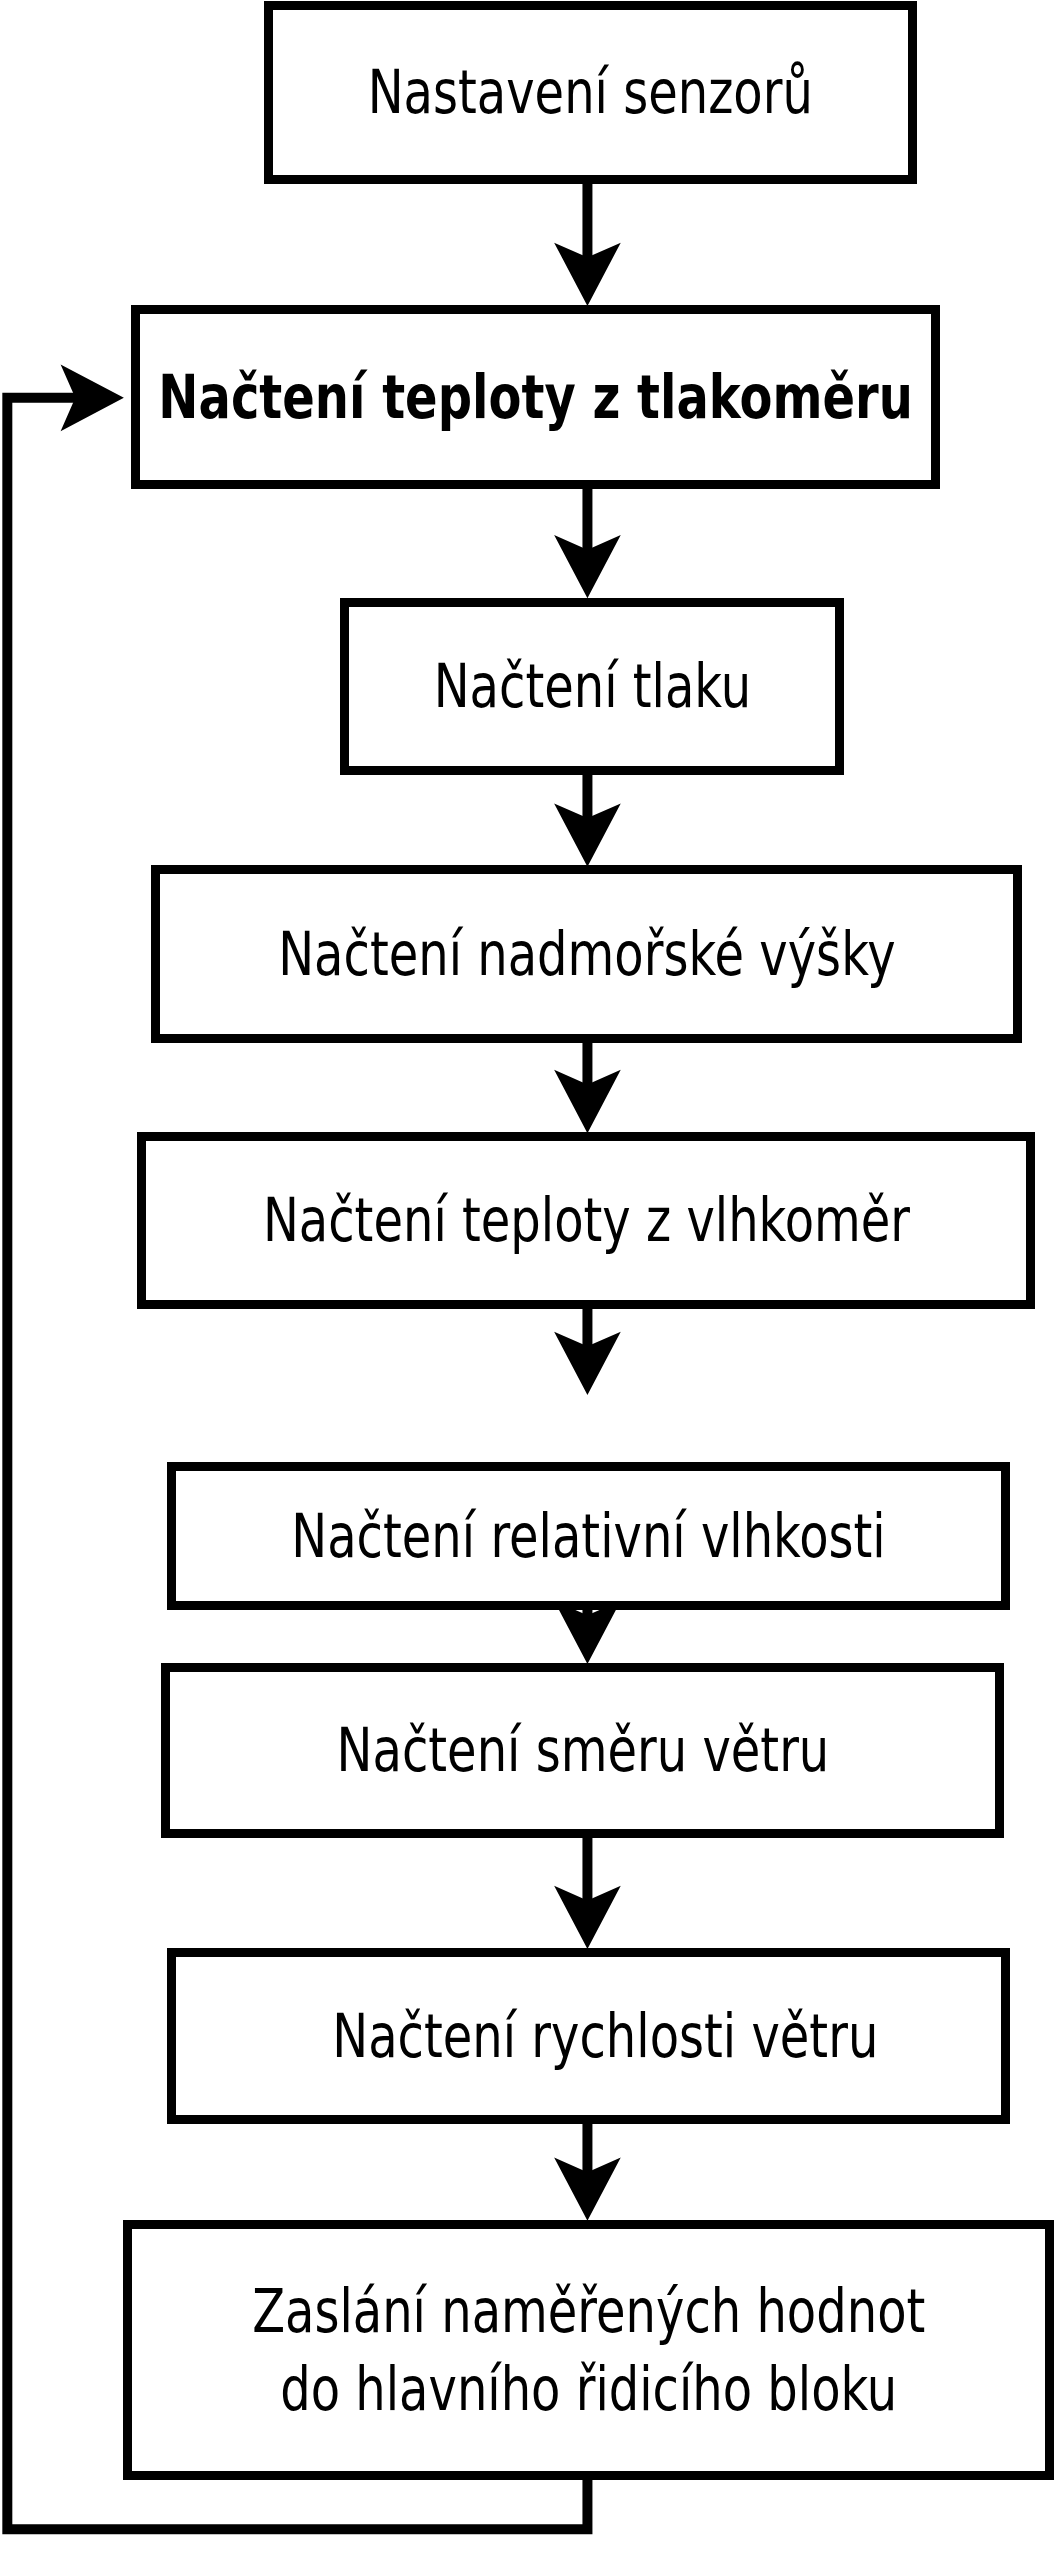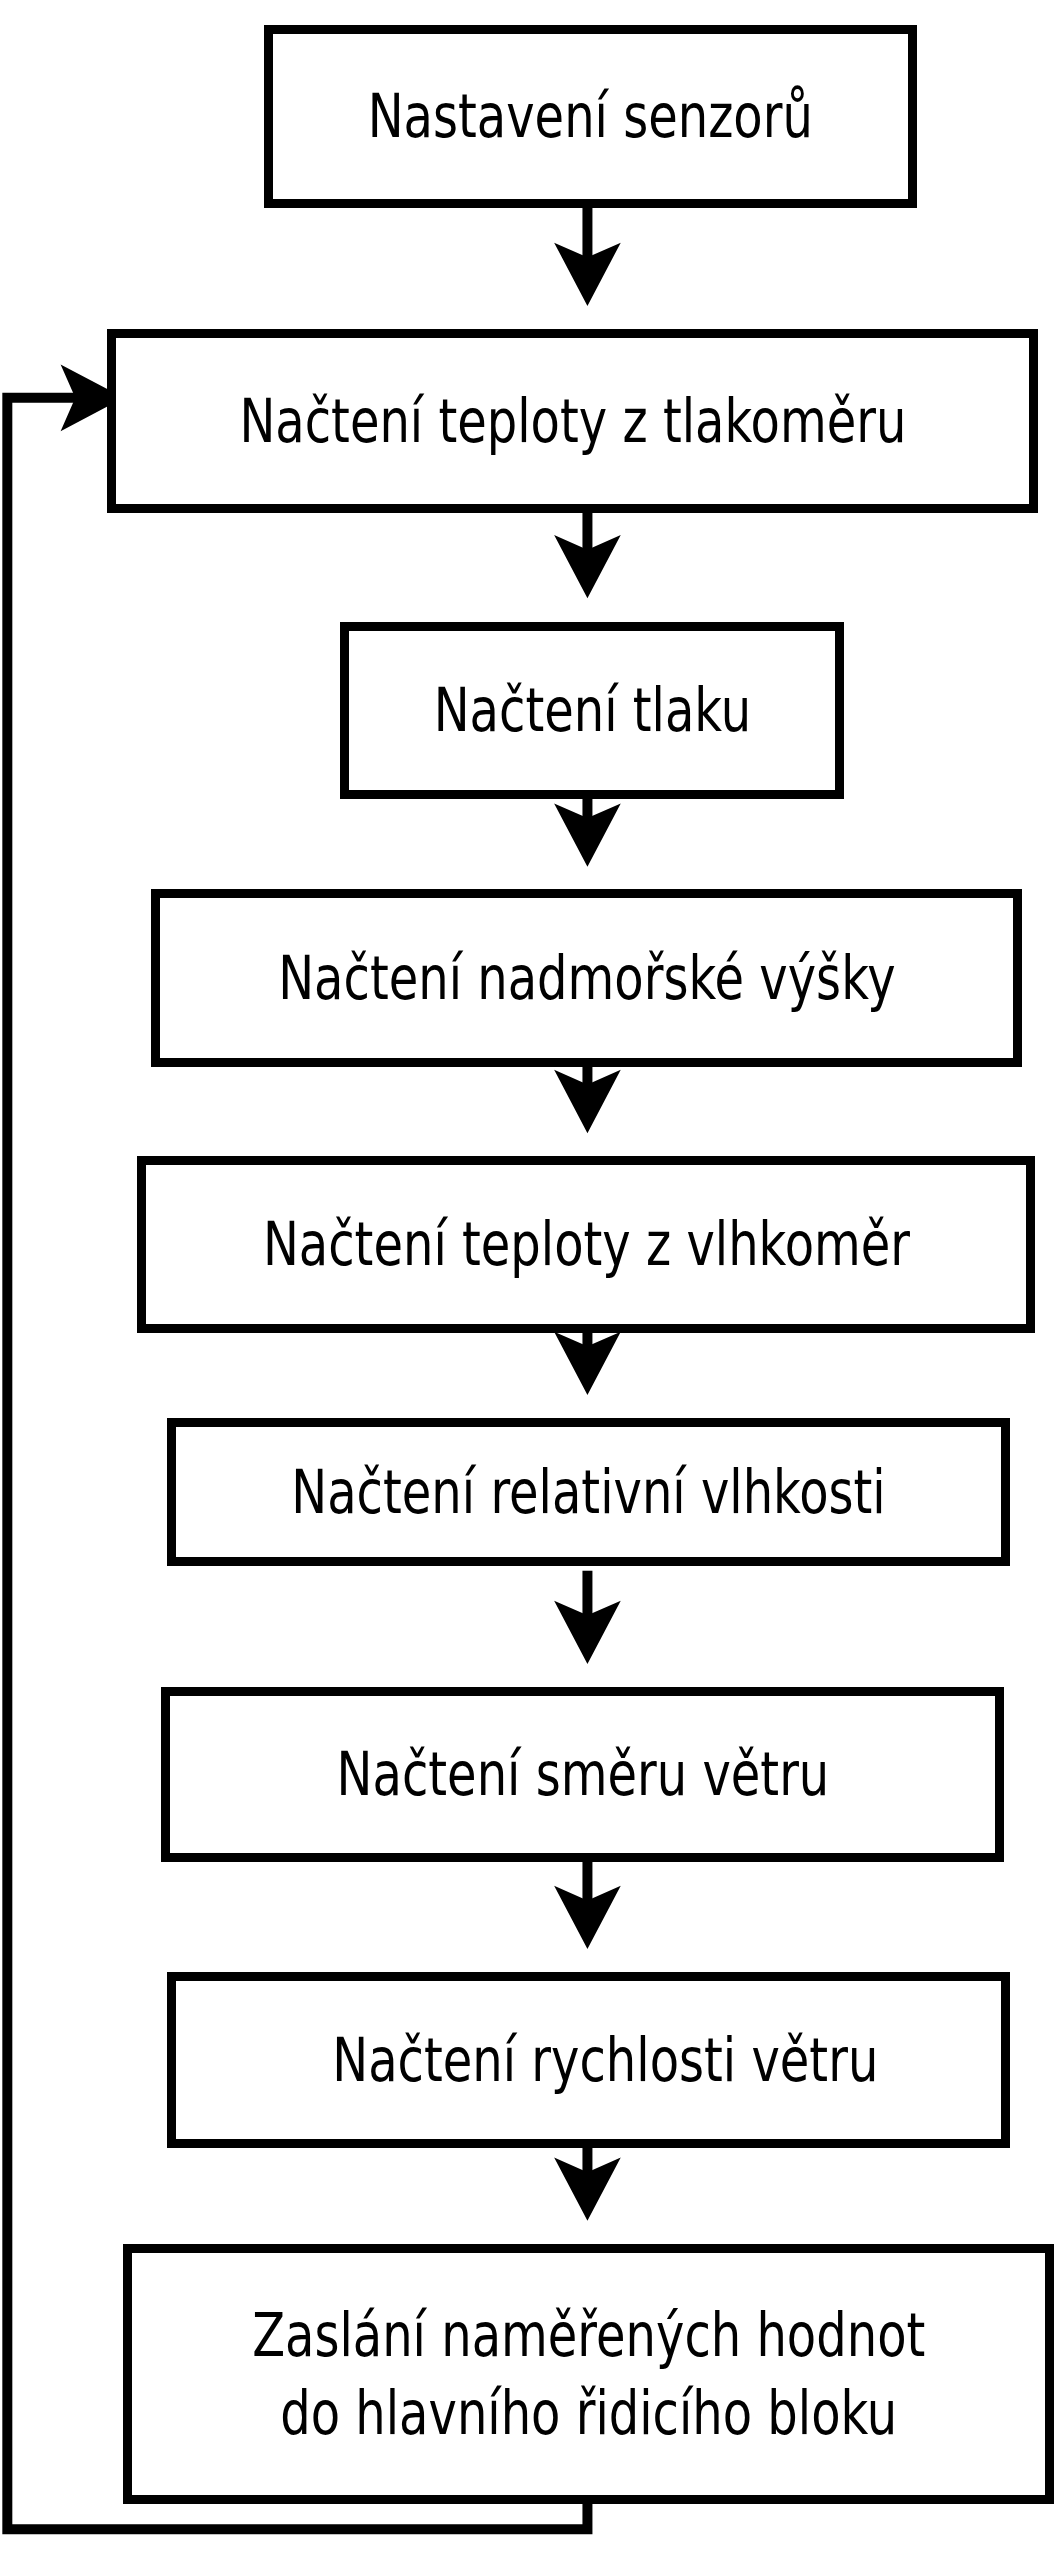"Nastavení senzorů" .node { margin-top: 24px -> none }
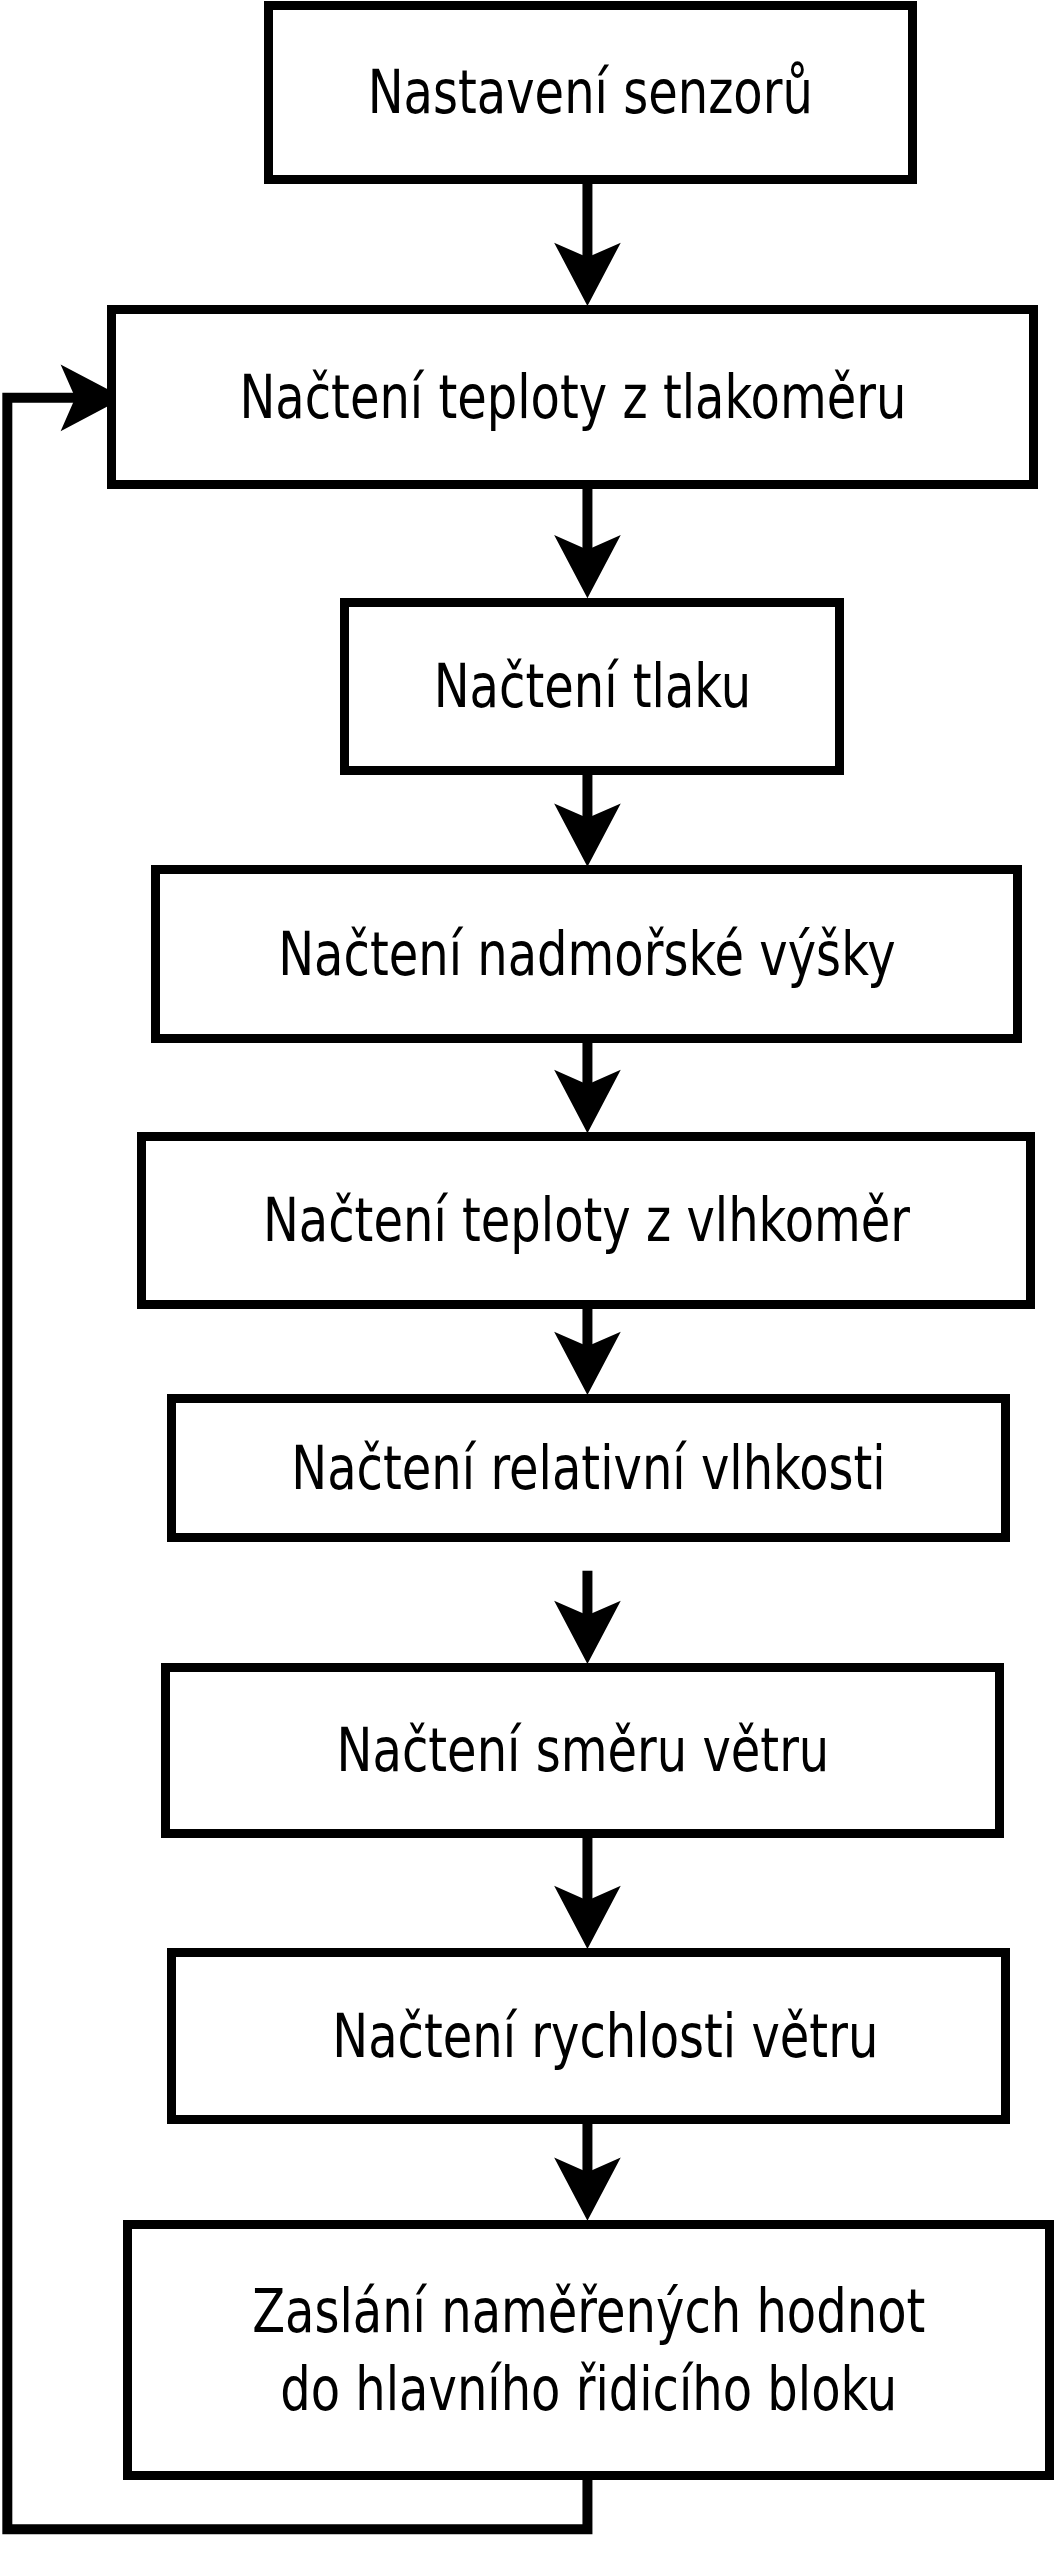"Načtení teploty z tlakoměru" #n1 { font-weight: none -> bold; left: 107px -> 131px; width: 931px -> 809px }
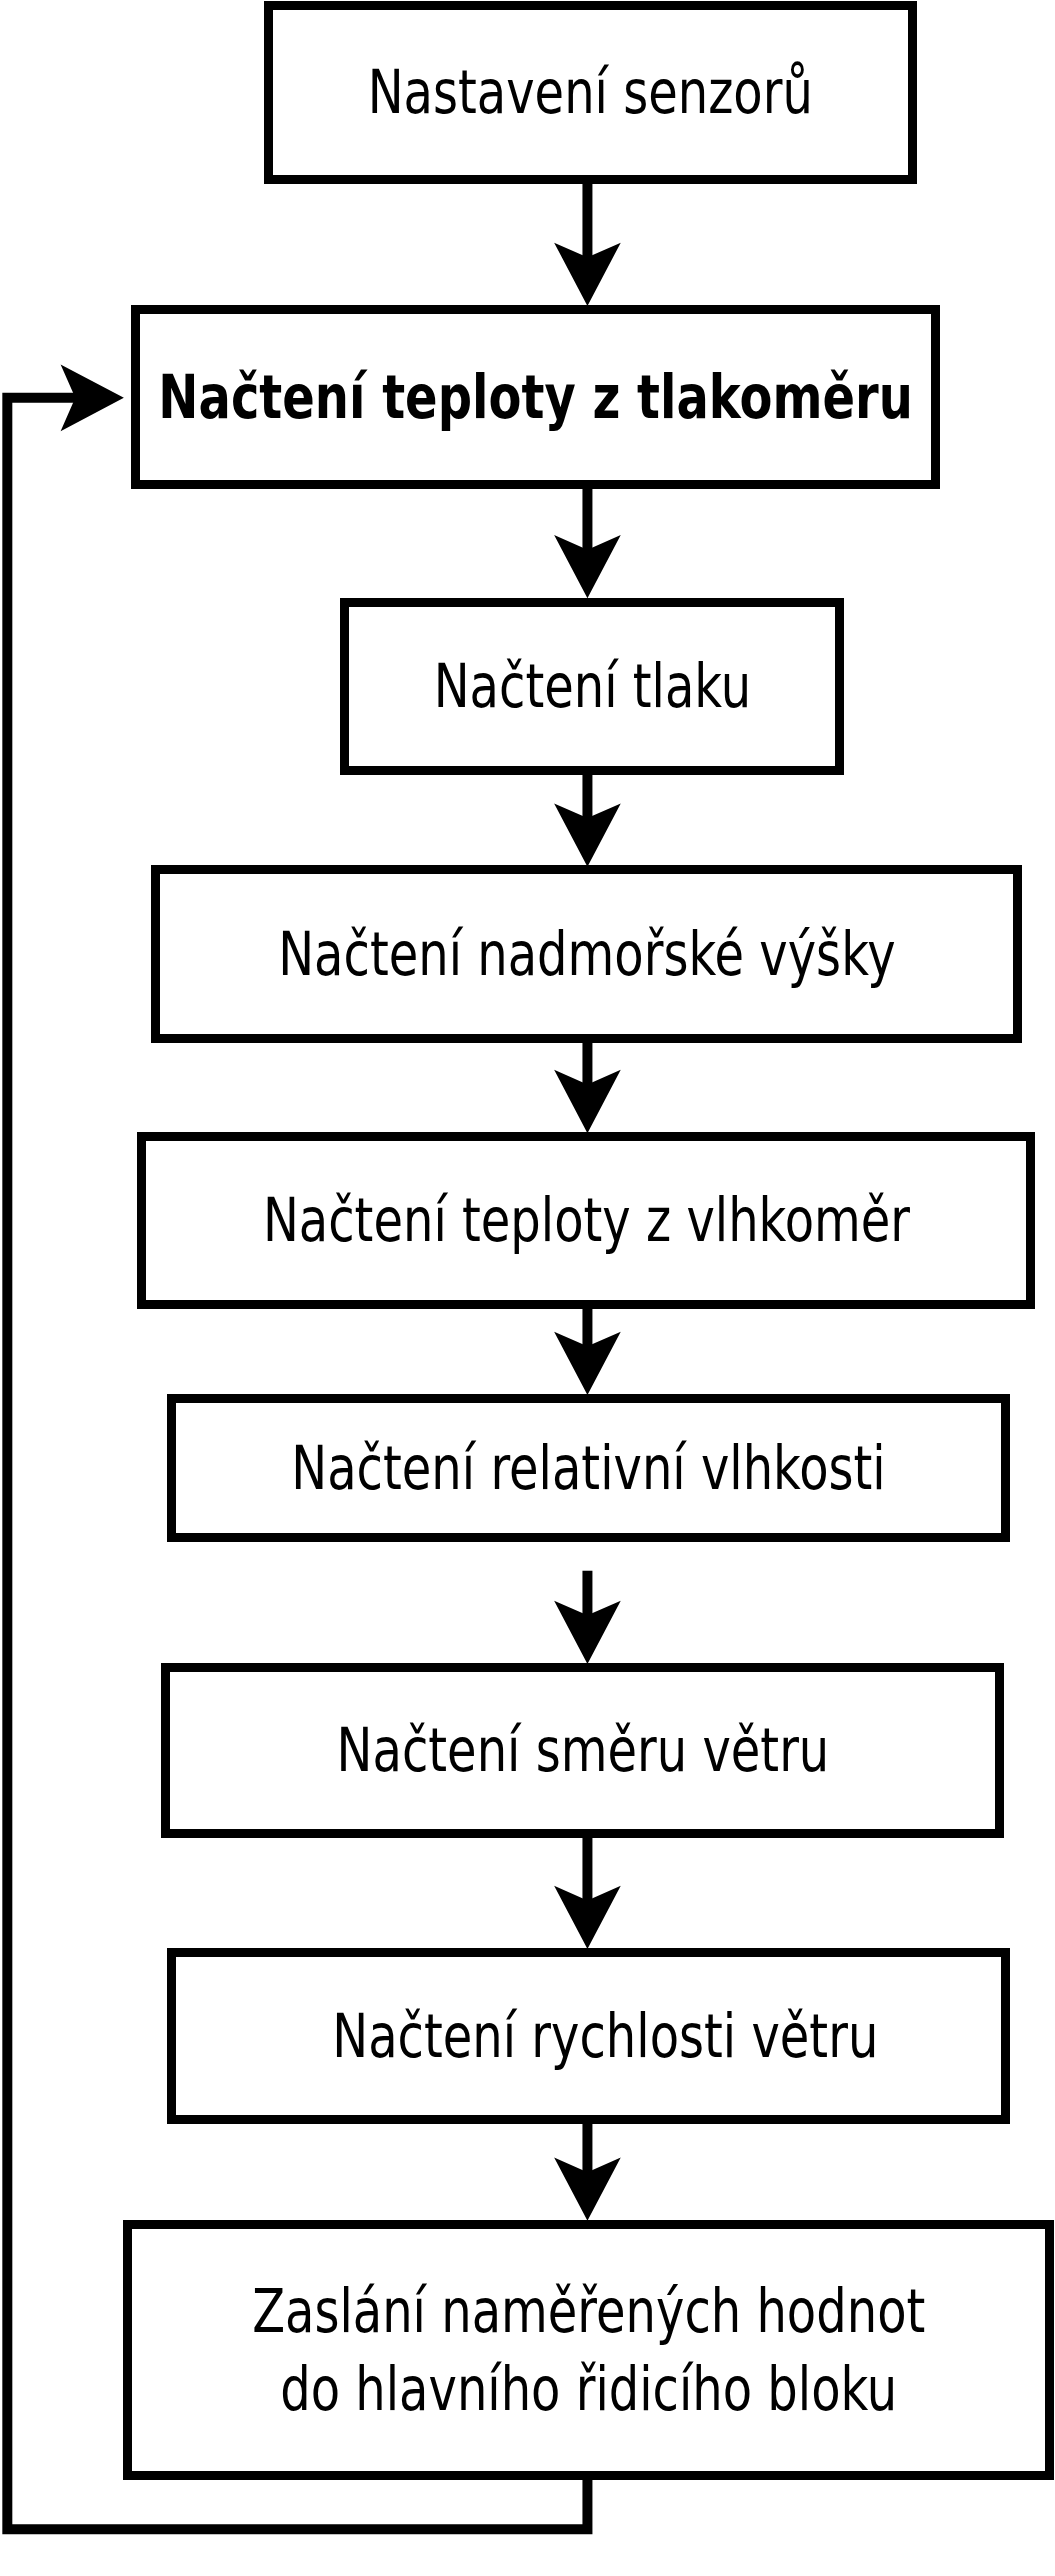"Načtení relativní vlhkosti" #n5 { top: 1394px -> 1462px }
